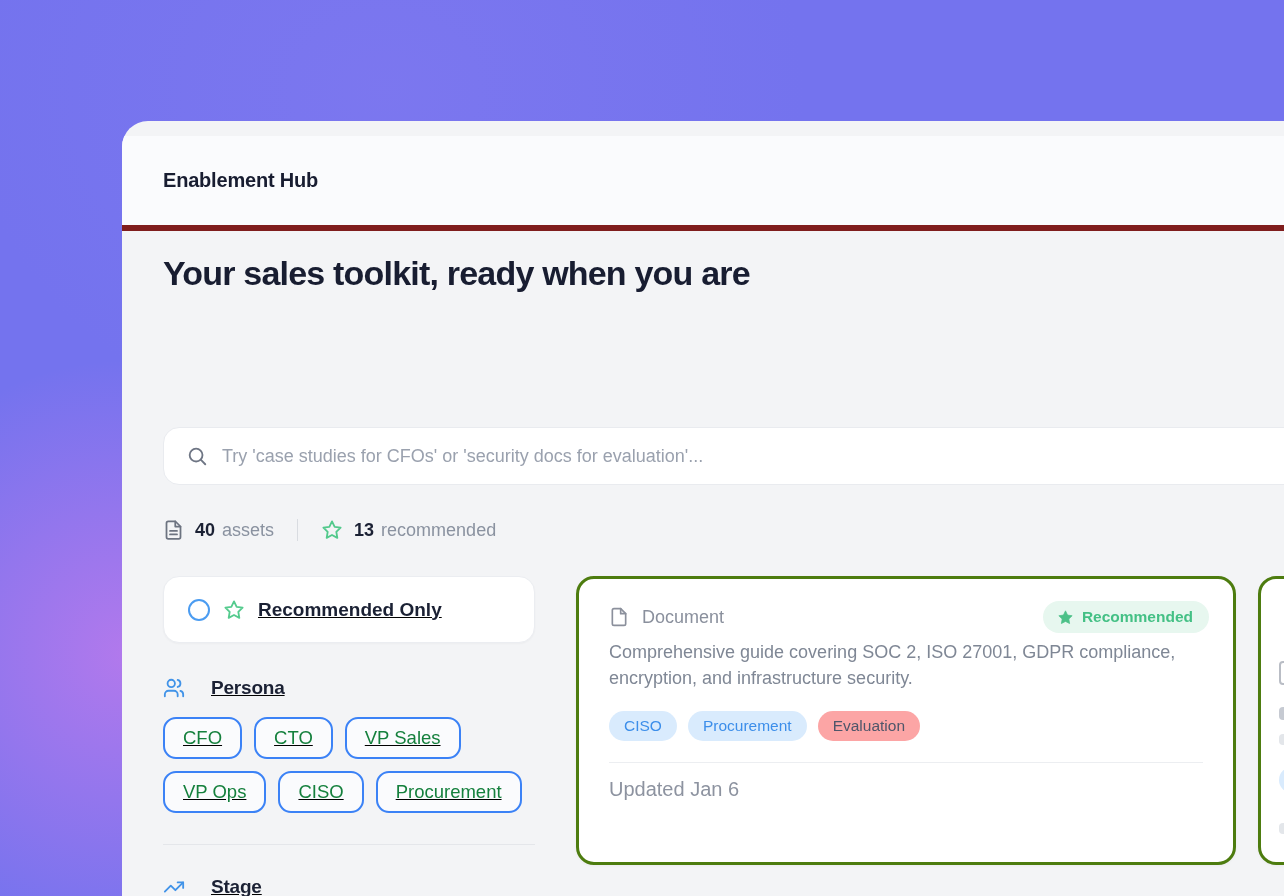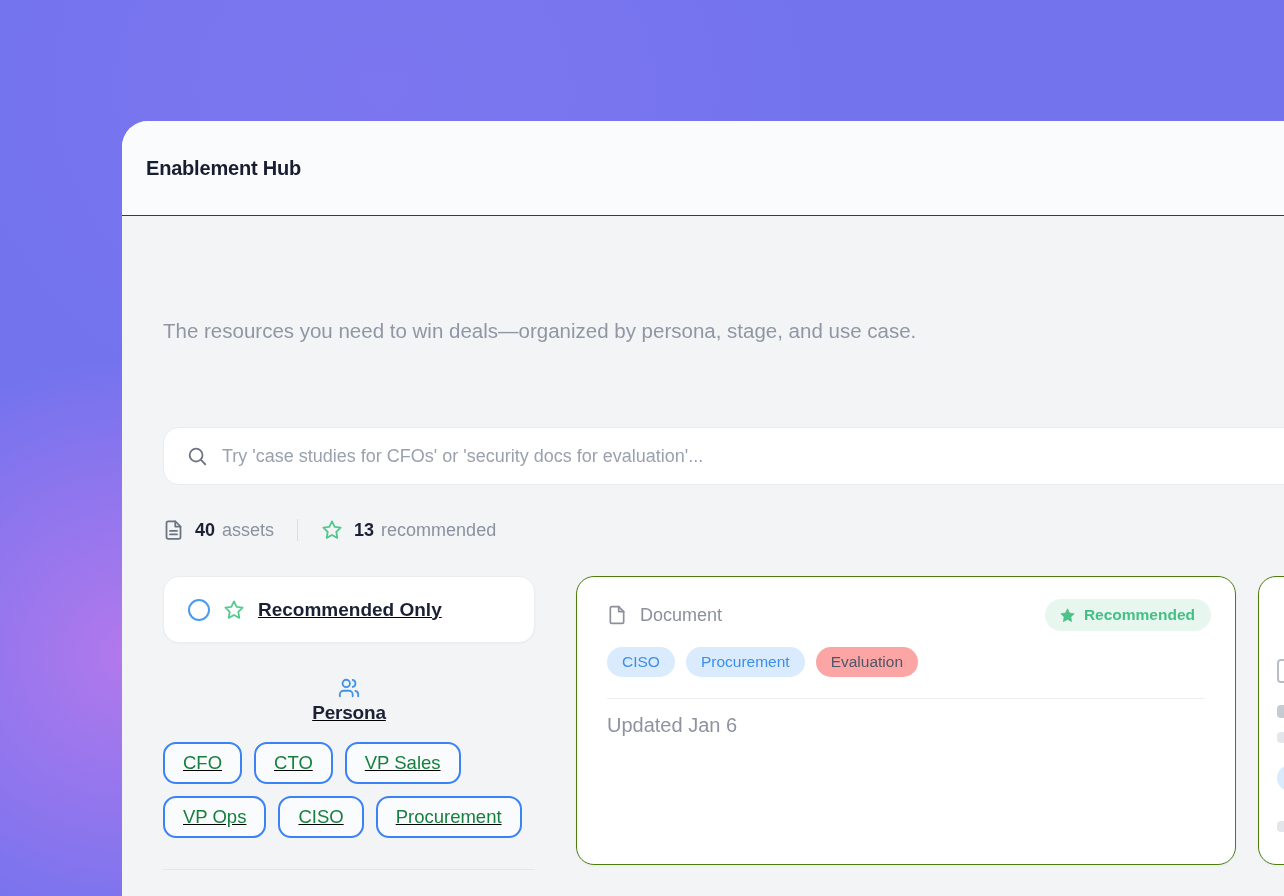"Enablement Hub" .panel-header { border-bottom: 1px solid #7f1d1d -> 6px solid #7f1d1d; padding-left: 24px -> 41px; top: 0 -> 15px }
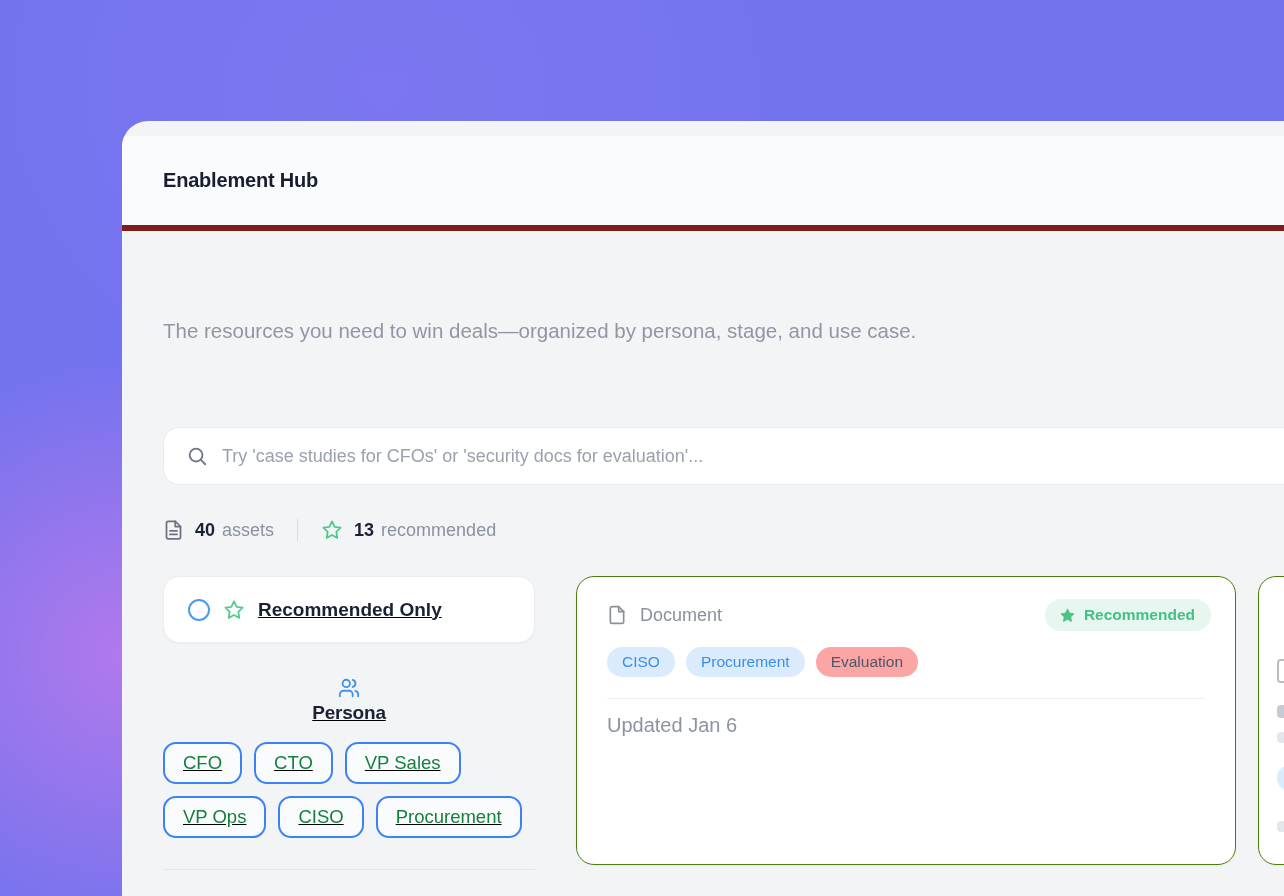"Your sales toolkit, ready when" h1.hero-title { html: none -> <h1>Your sales toolkit, ready when you are</h1> }
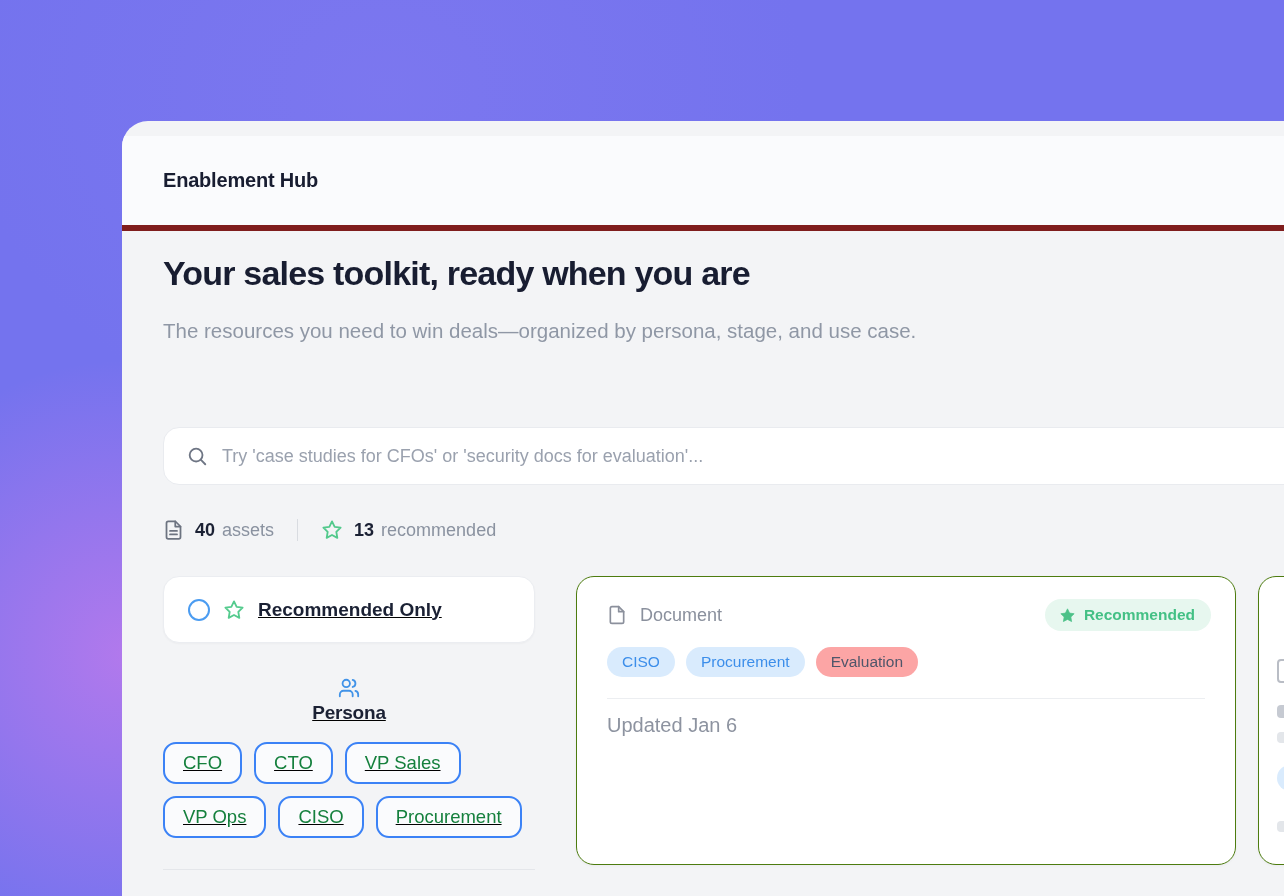"The resources you need to" p.hero-subtitle { html: <p>The resources you need to win deals—organized by persona, stage, and use case.</p> -> none }
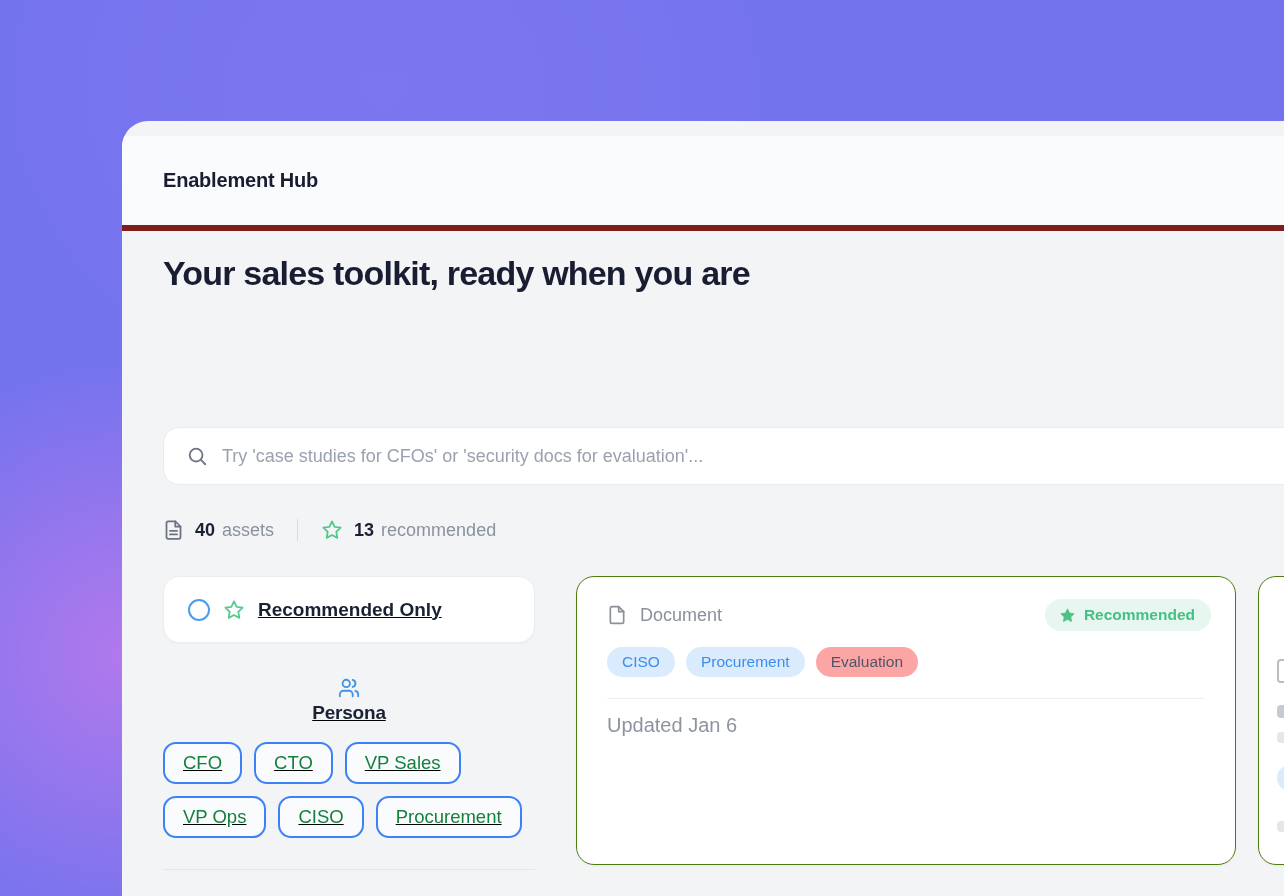"Document" .asset-card { border: 1px solid #4d7c0f -> 3px solid #4d7c0f }
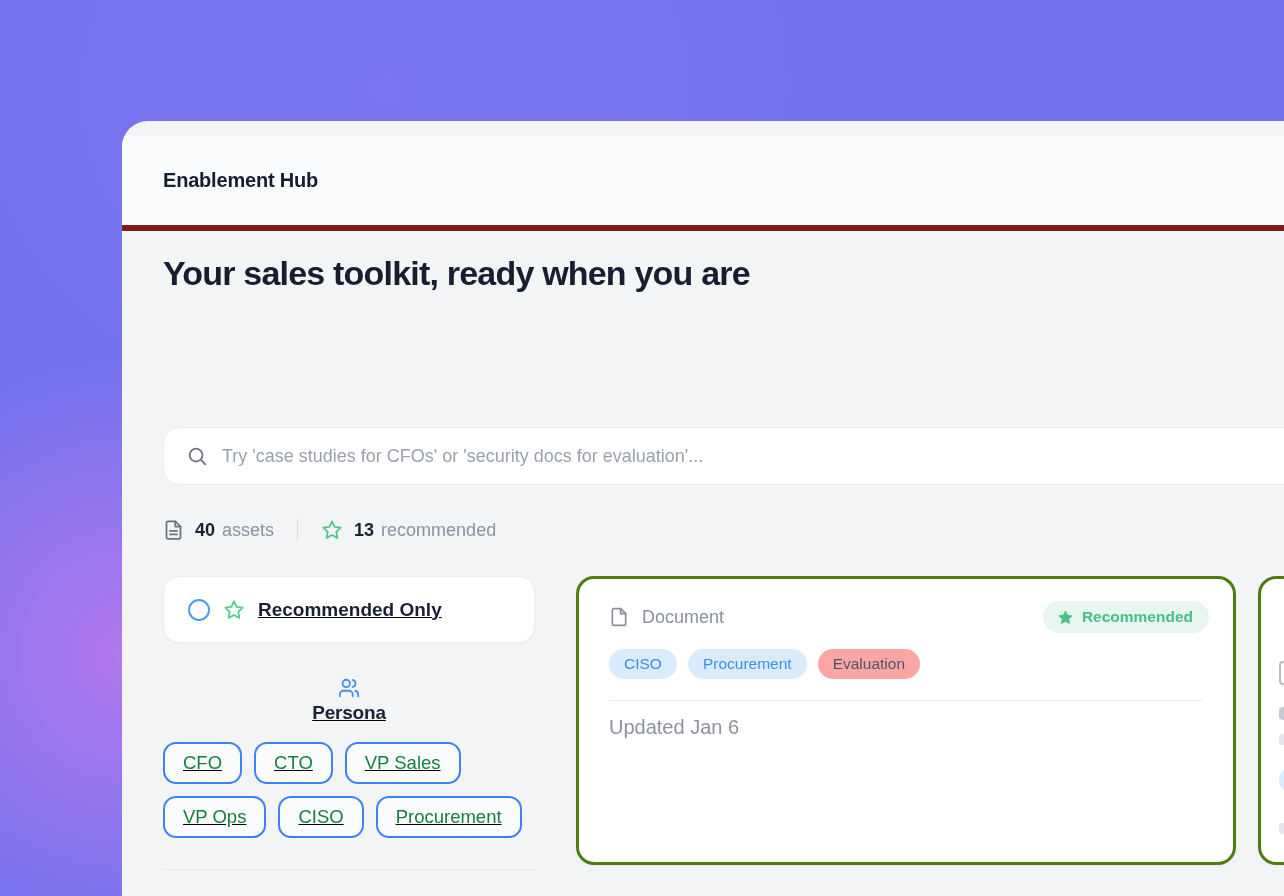"Comprehensive guide covering SOC 2," div.card-desc { html: none -> <div>Comprehensive guide covering SOC 2, ISO 27001, GDPR compliance, encryption, and infrastructure security.</div> }
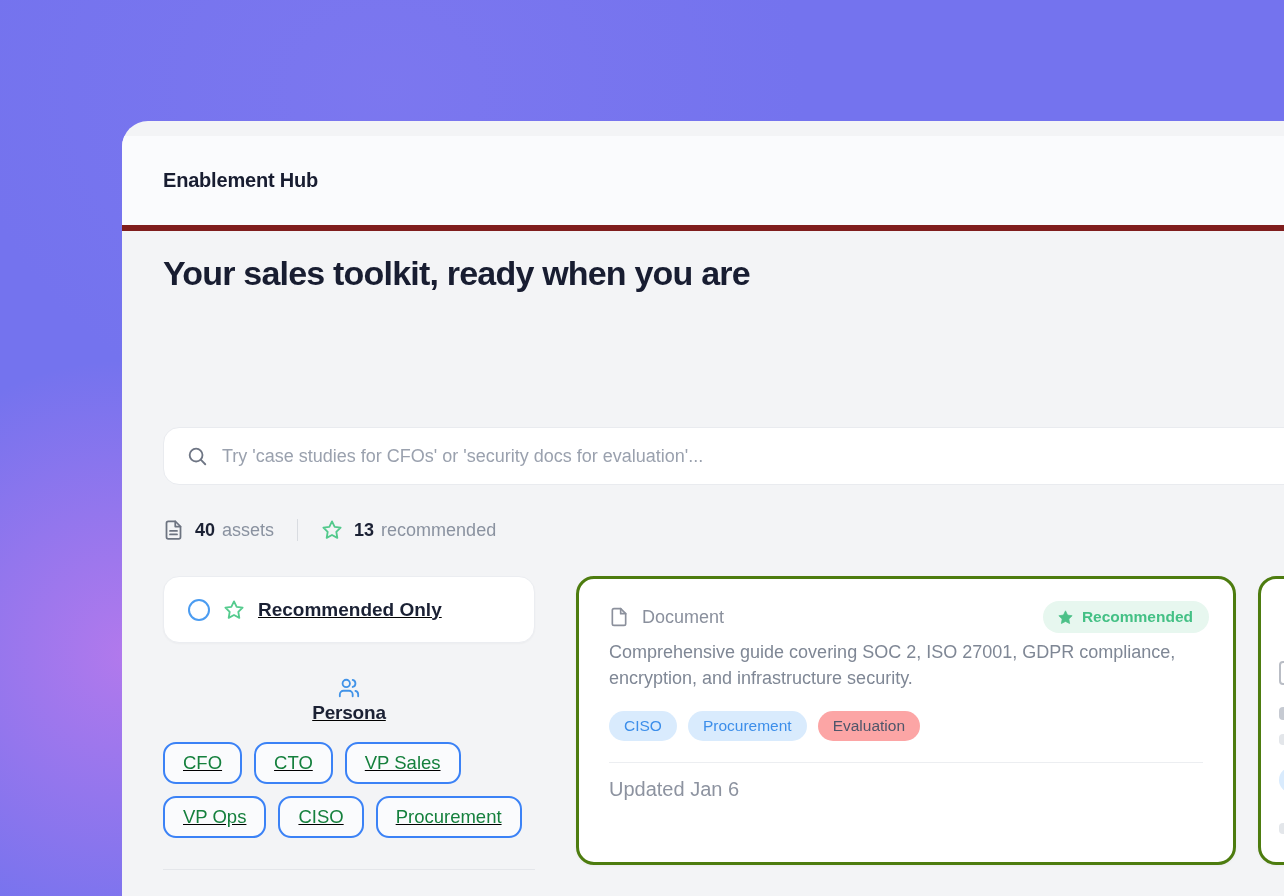"Persona" .filter-header { flex-direction: column -> none; gap: 3px -> 26px }
